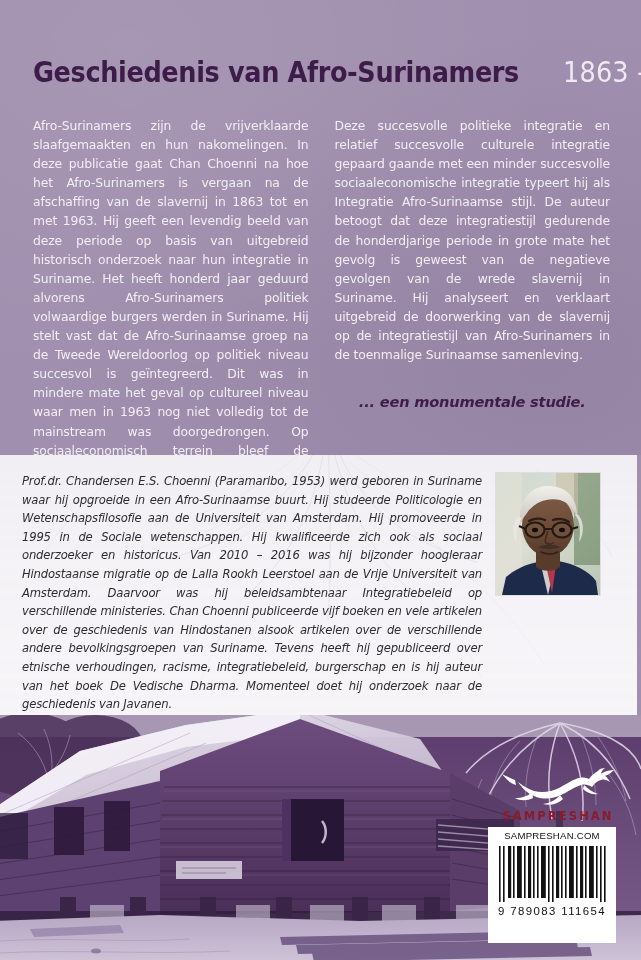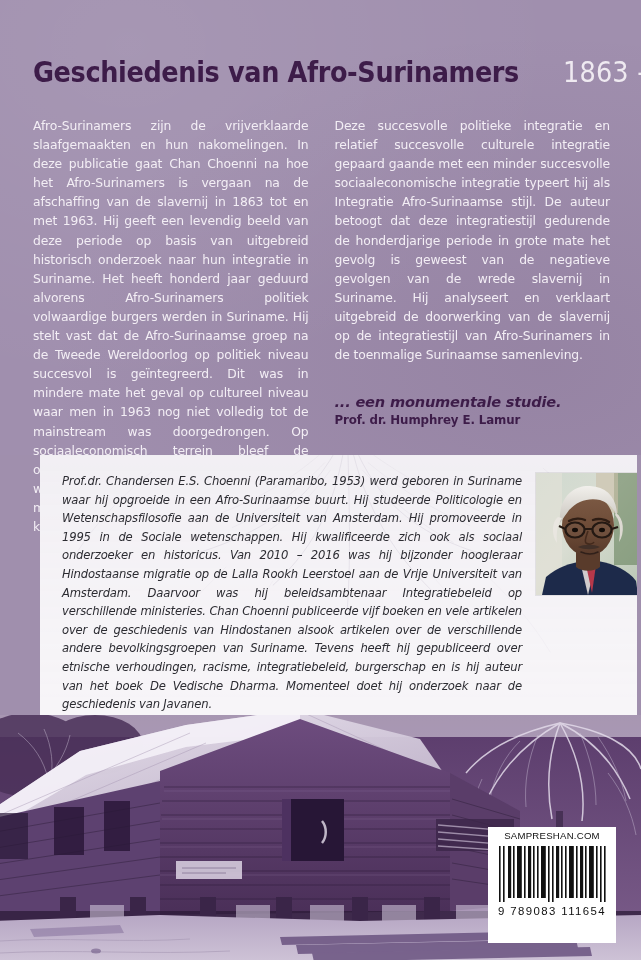"... een monumentale studie." .quote-block { text-align: none -> center }
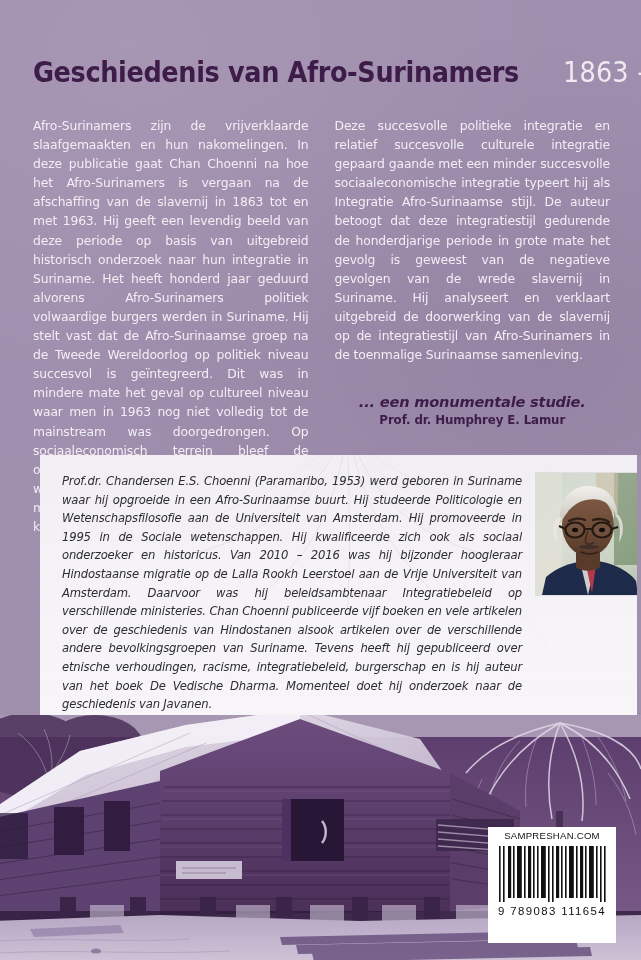"Prof. dr. Humphrey E. Lamur" span.quote-attr { html: <span>Prof. dr. Humphrey E. Lamur</span> -> none }
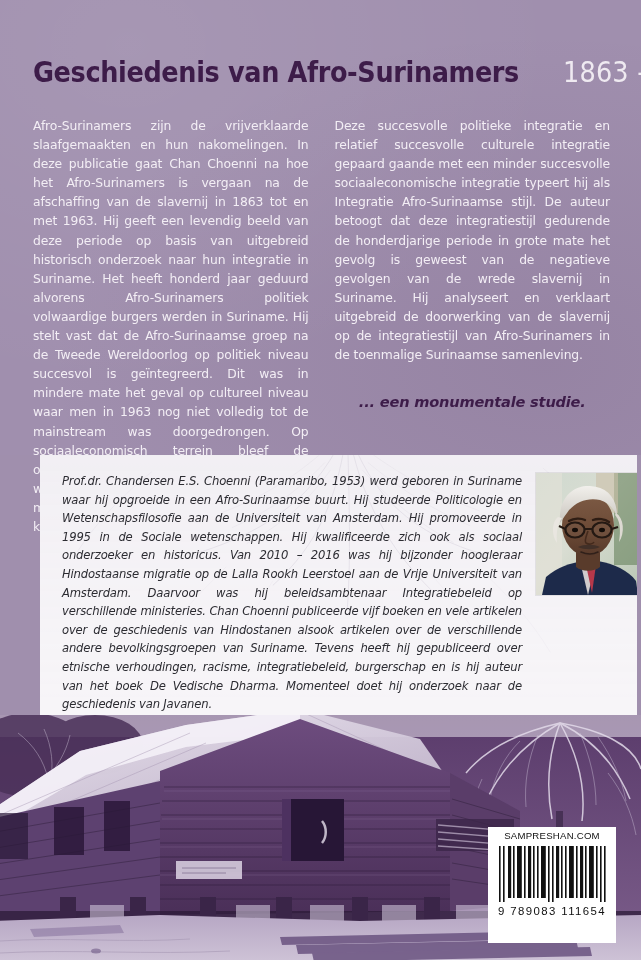"Prof.dr. Chandersen E.S. Choenni" .panel-bio { margin-left: 40px -> none }
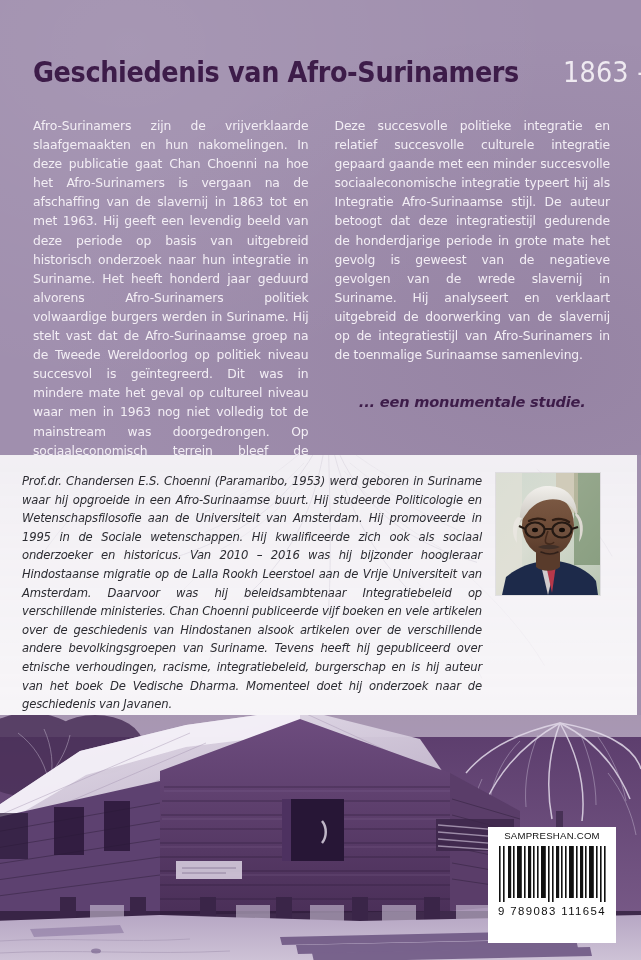"SAMPRESHAN" div.pub-logo { html: none -> <div> <svg> <g> <path></path> <path></path> <path></path> <path></path> <path></path> <path></path> </g> </svg> <span>SAMPRESHAN</span> </div> }
